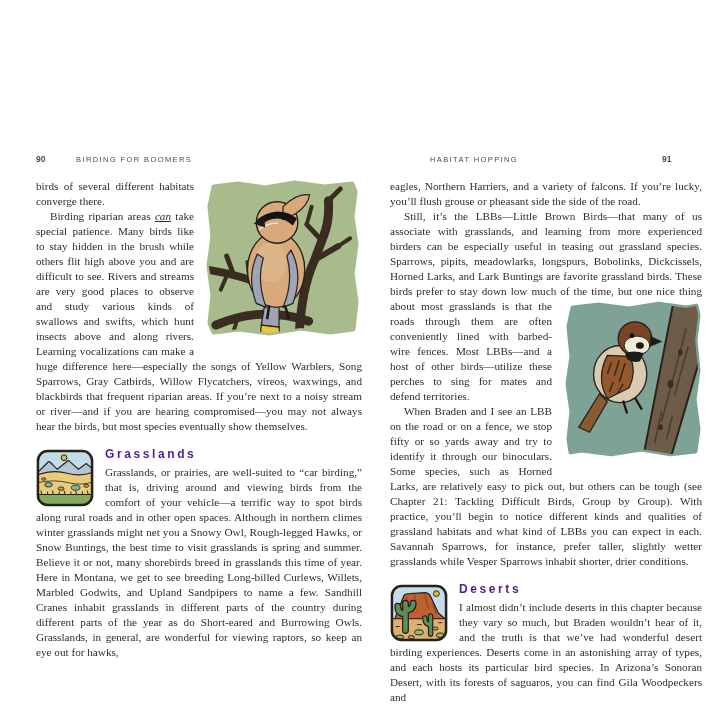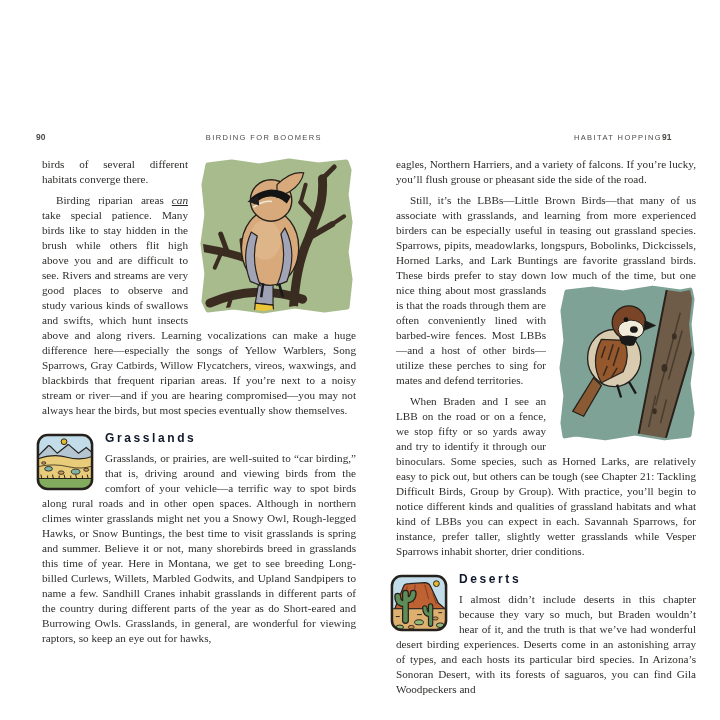"90" .pnum { margin-top: none -> 22px }
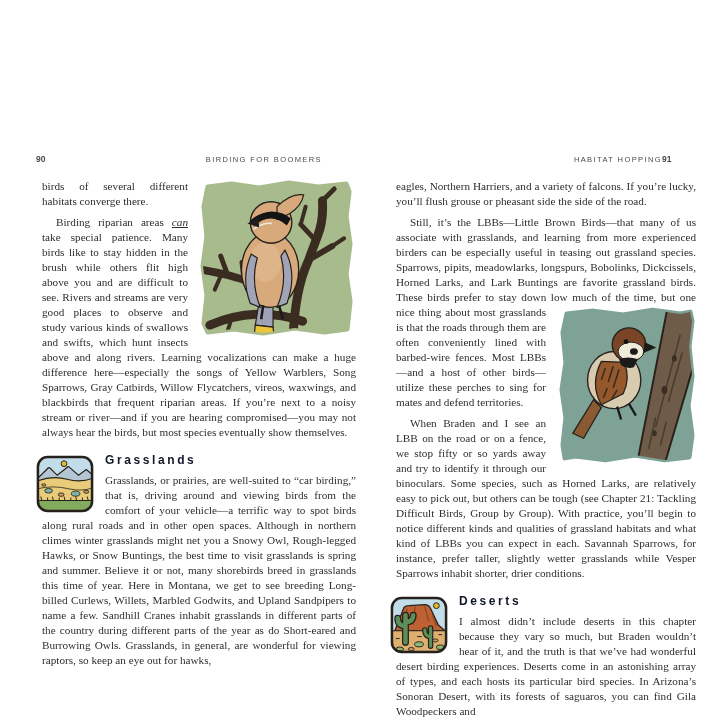"BIRDING FOR BOOMERS" .rtitle { text-align: right -> left }
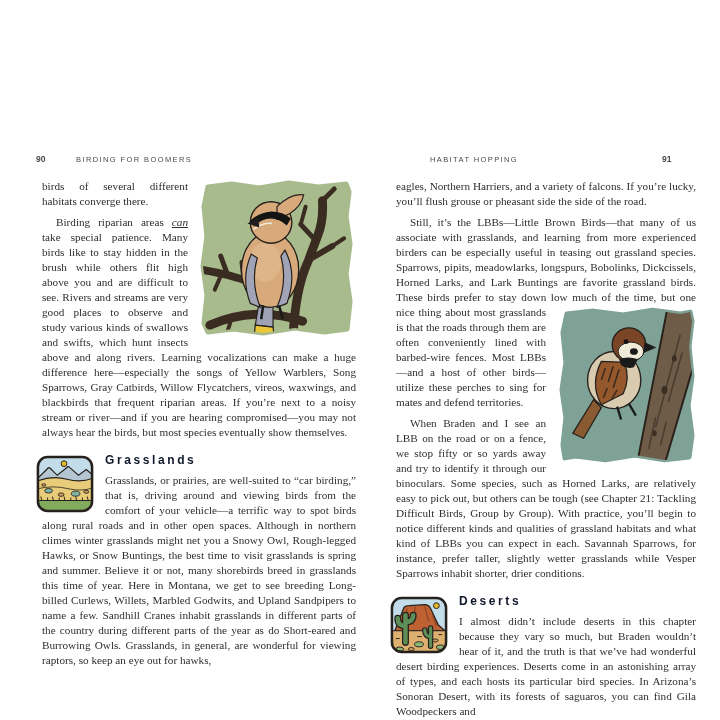"birds of several different habitats" p { margin: 6px -> 0 }
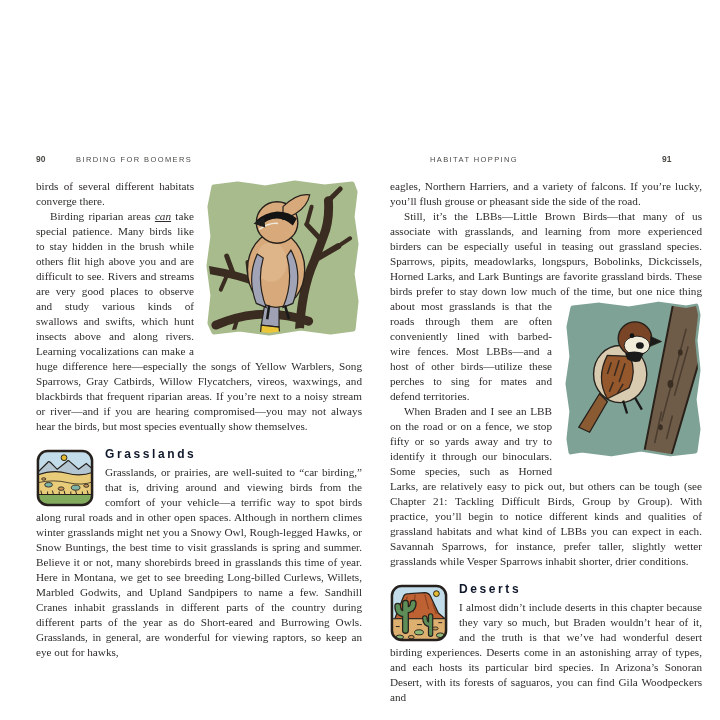"Grasslands" h3 { color: #0f172a -> #4c1d95 }
